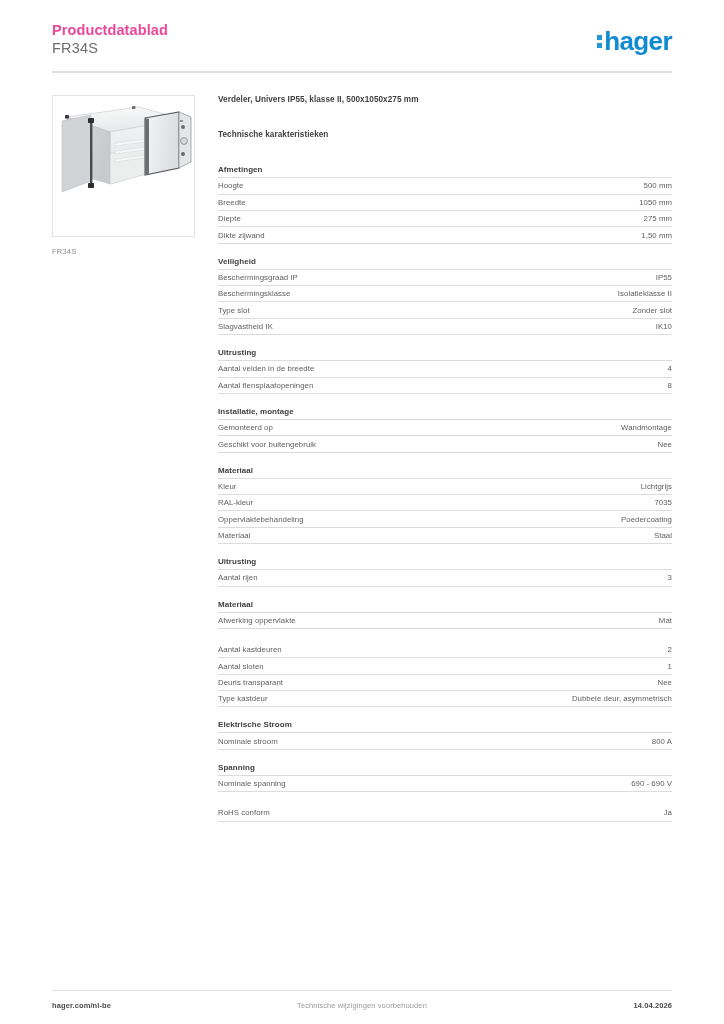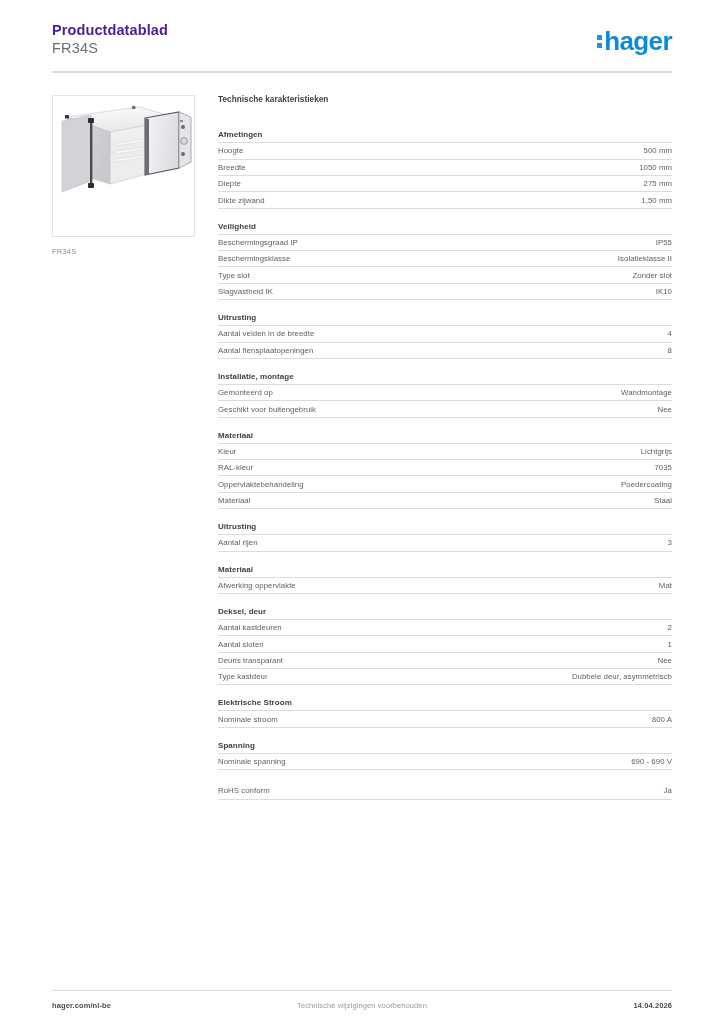"Productdatablad" .doc-type { color: #4c1d95 -> #ec4899 }
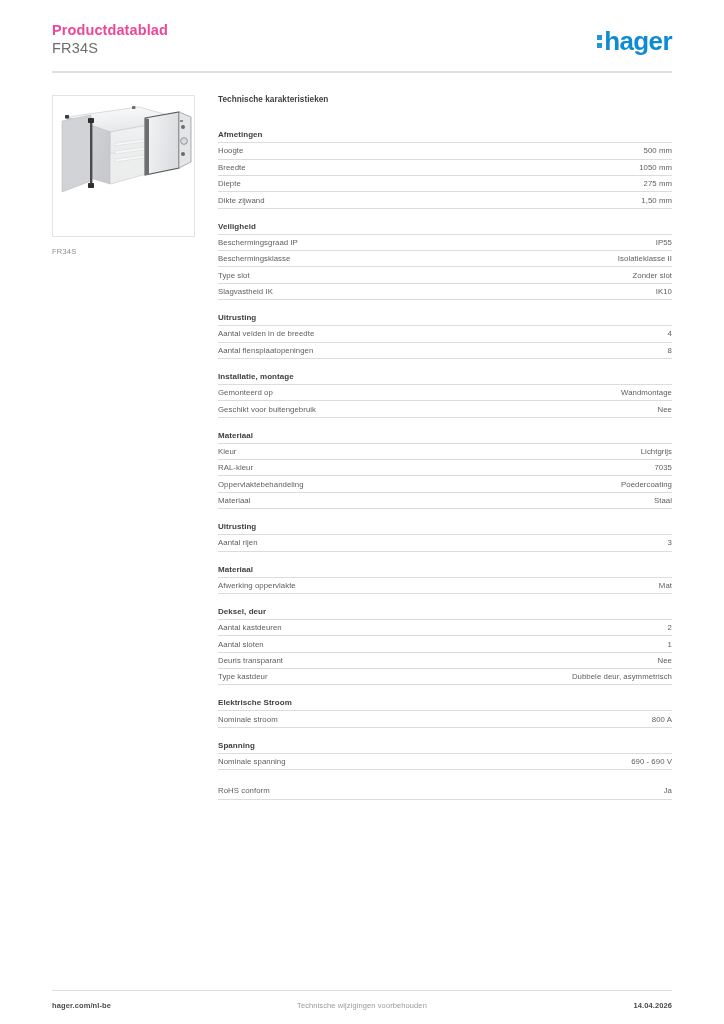"Verdeler, Univers IP55, klasse II," div.product-title { html: none -> <div>Verdeler, Univers IP55, klasse II, 500x1050x275 mm</div> }
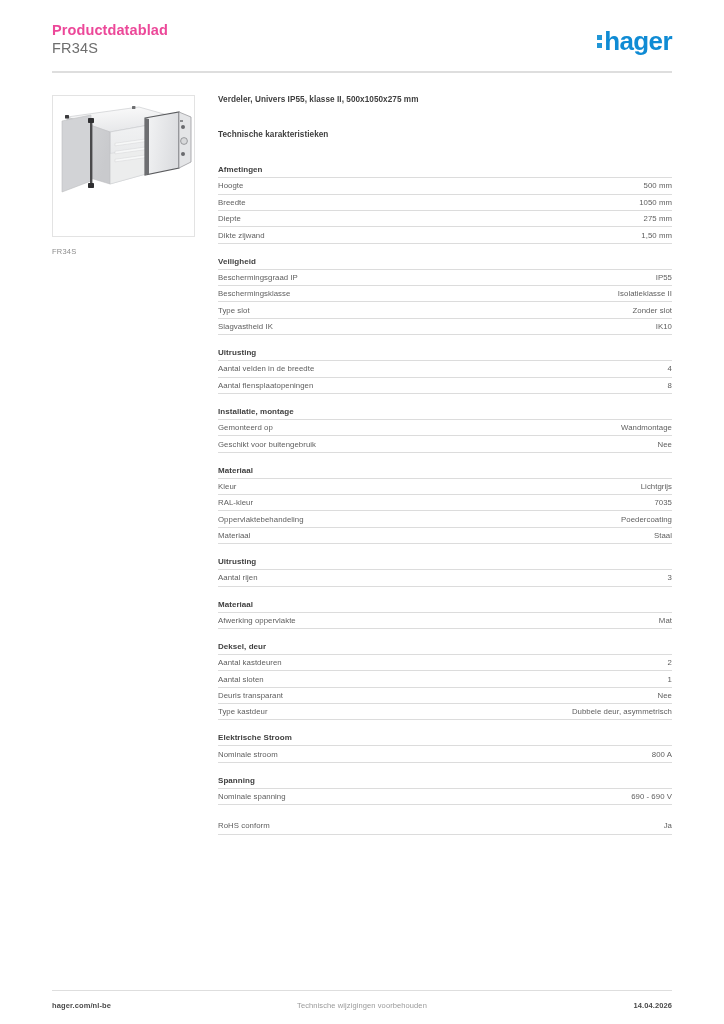"Deksel, deur" div.group-title { html: <div>Deksel, deur</div> -> none }
